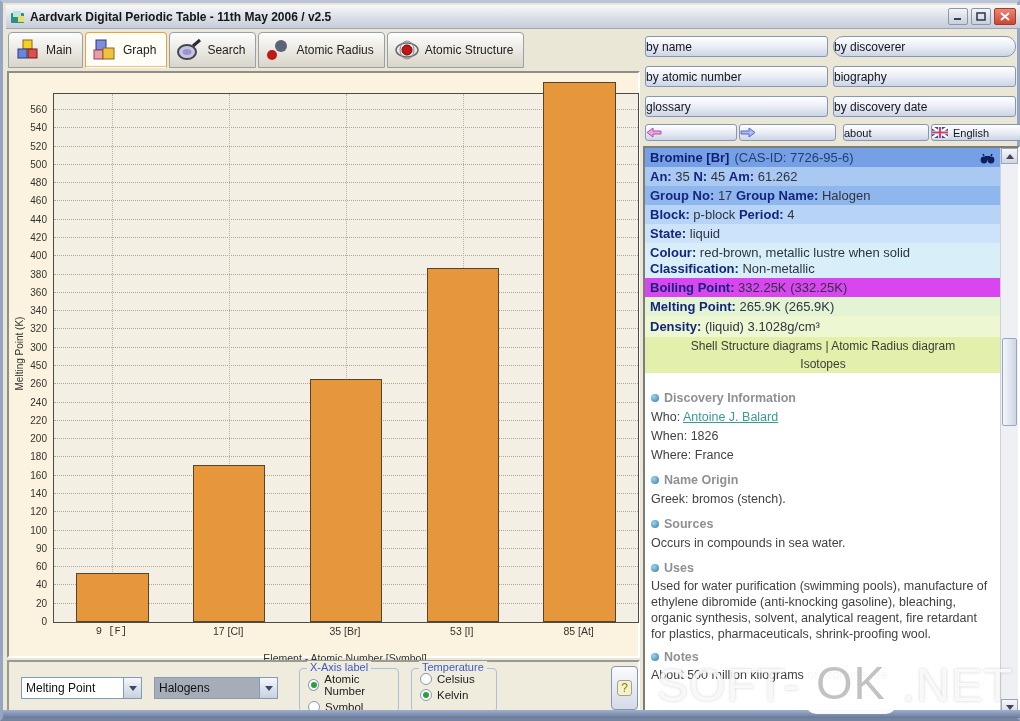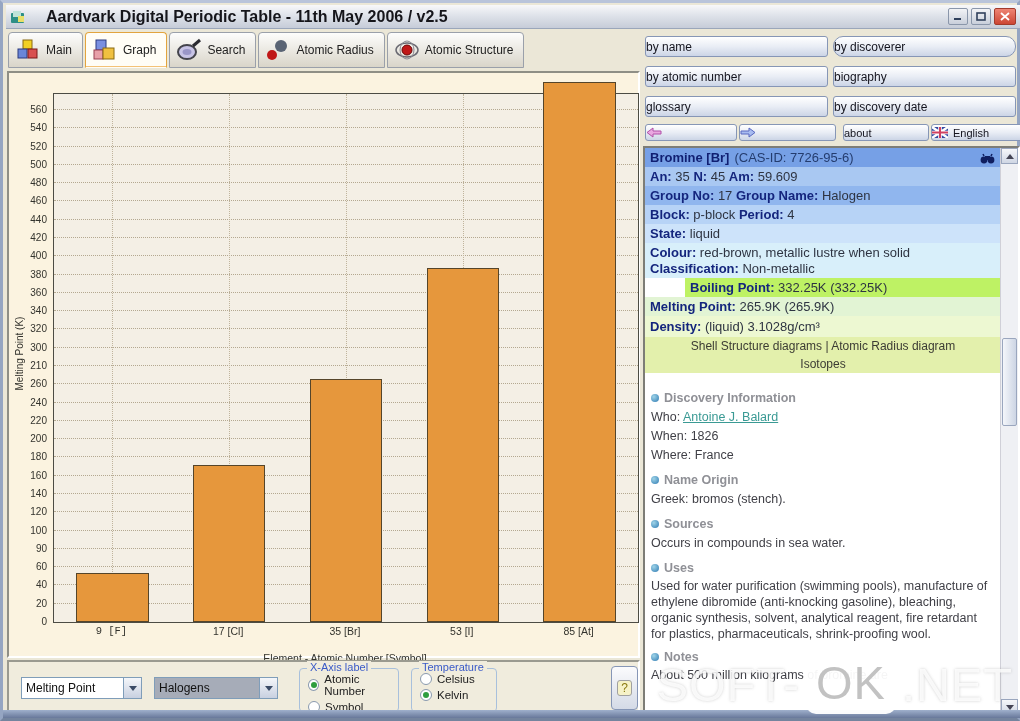"Aardvark Digital Periodic Table -" .title { font-size: 16px -> 12px; margin-left: 20px -> 4px }
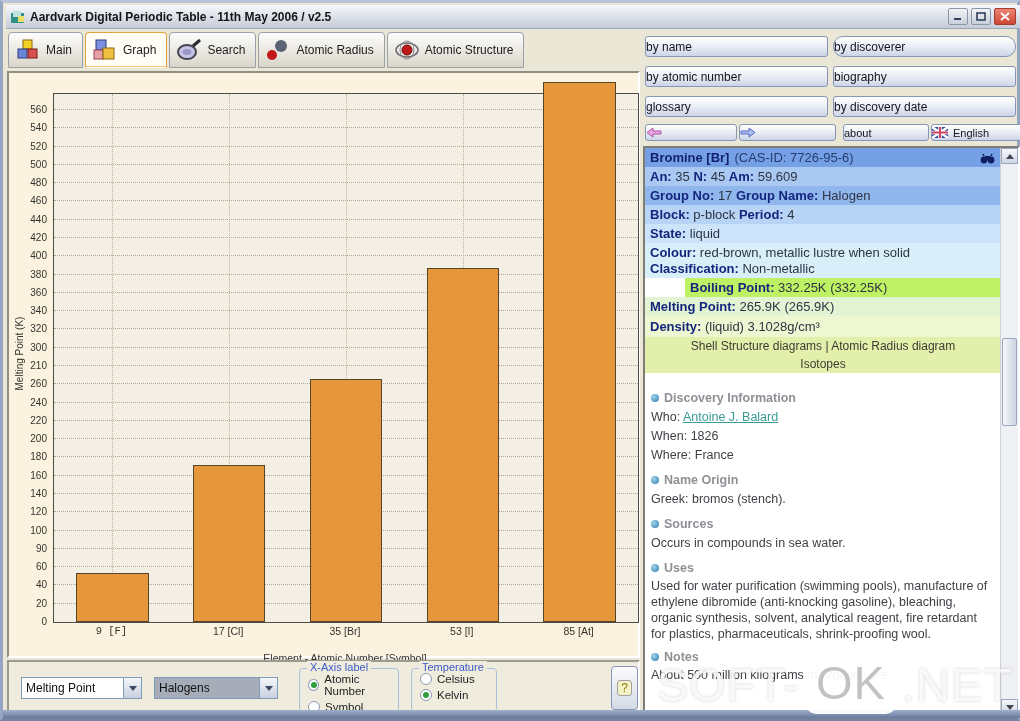"59.609" span { text: 59.609 -> 61.262 }
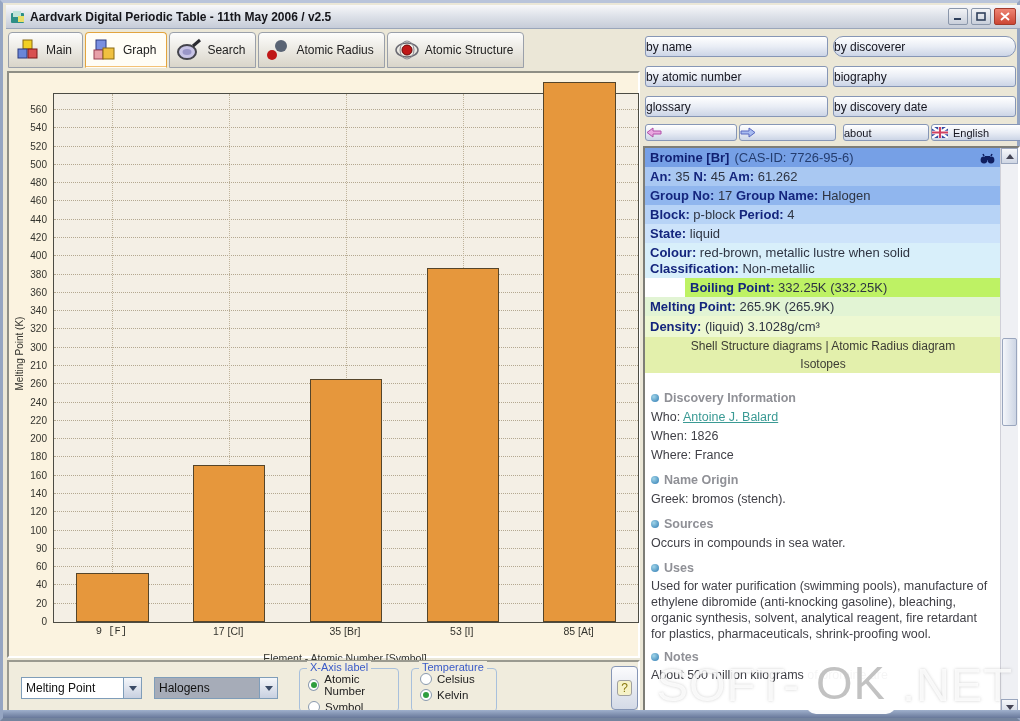"Boiling Point: 332.25K (332.25K)" .row-boil { background: #bef264 -> #d946ef; margin-left: 40px -> none }
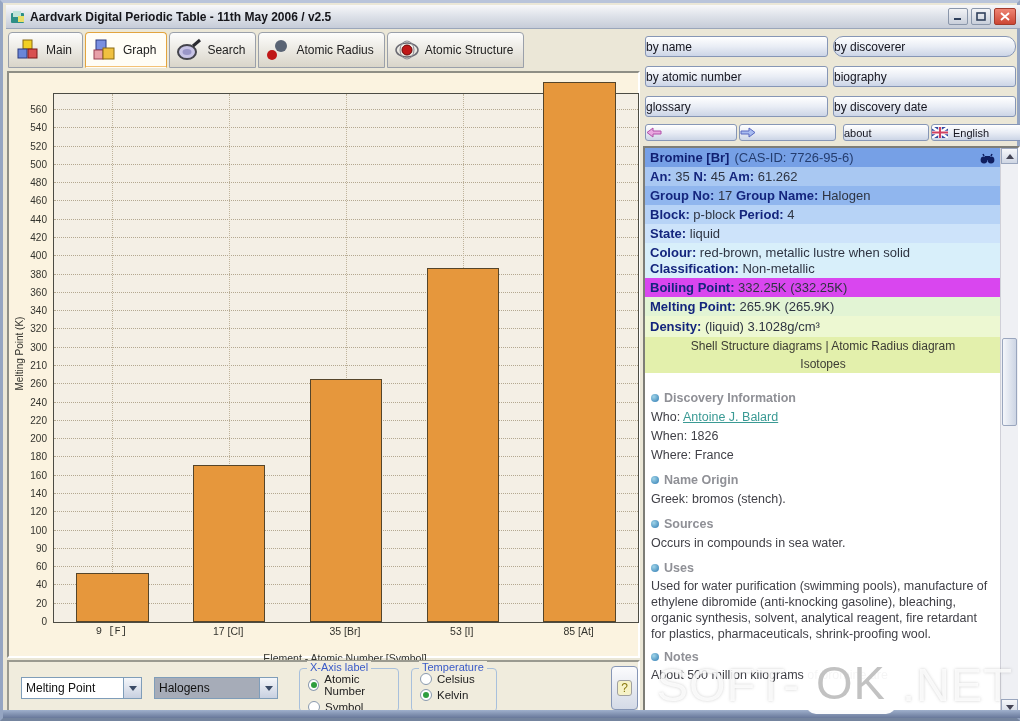"210" div.ytick { text: 210 -> 450 }
